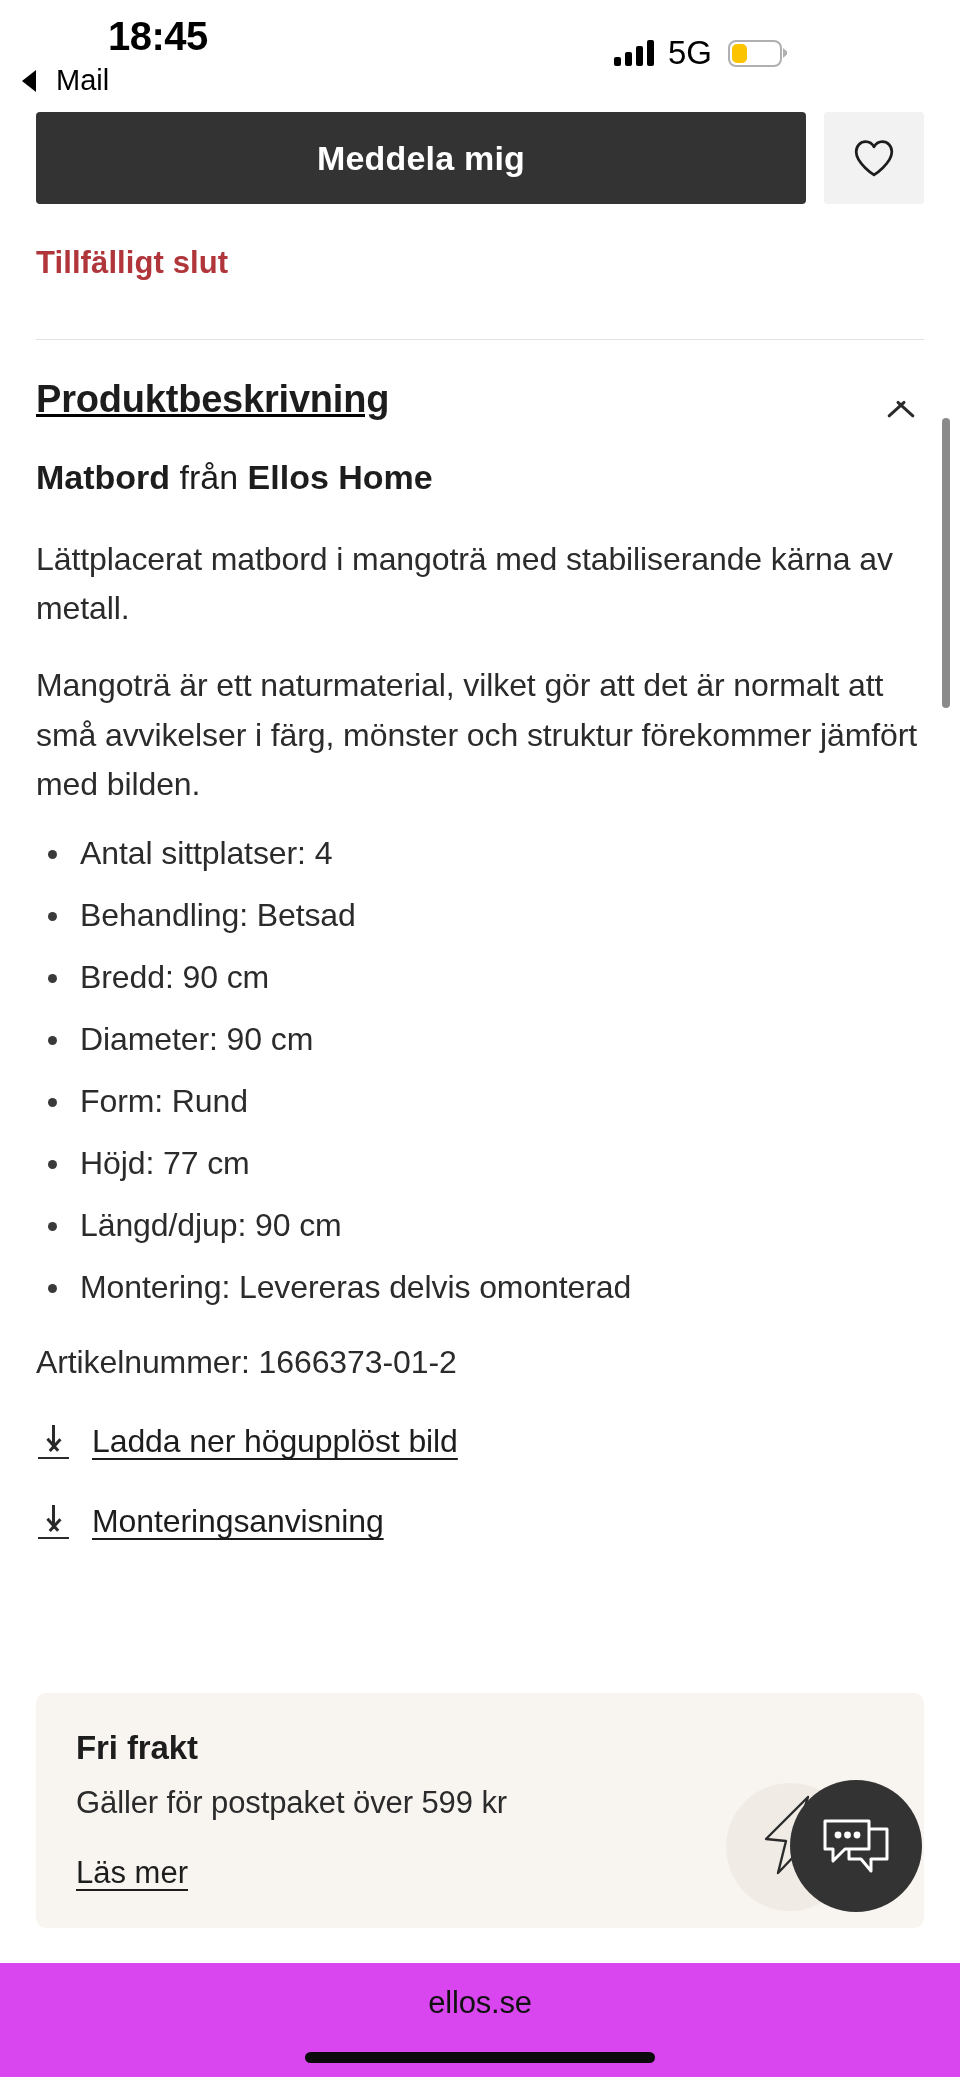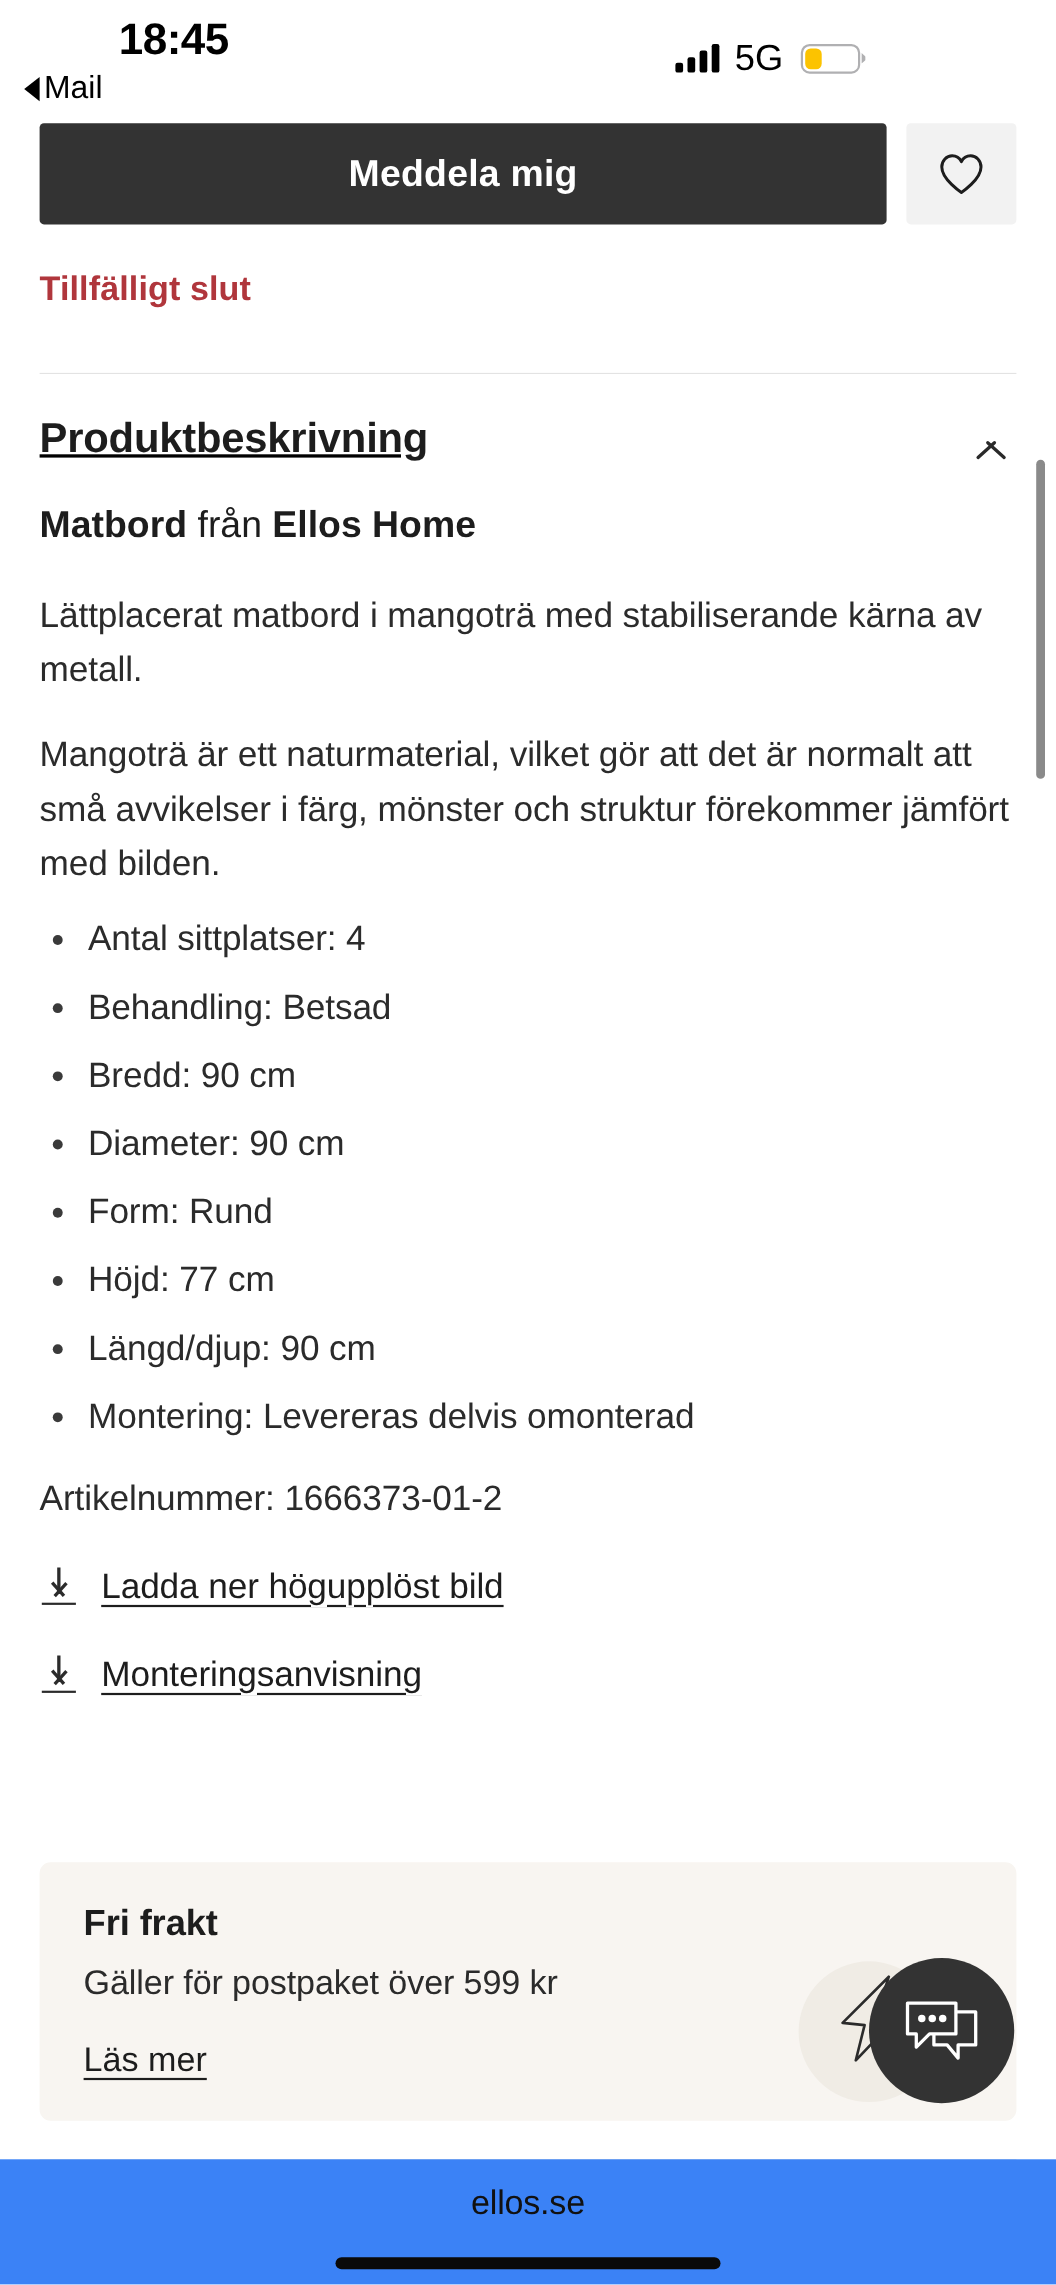"Mail" .back-mail { gap: 4px -> 20px }
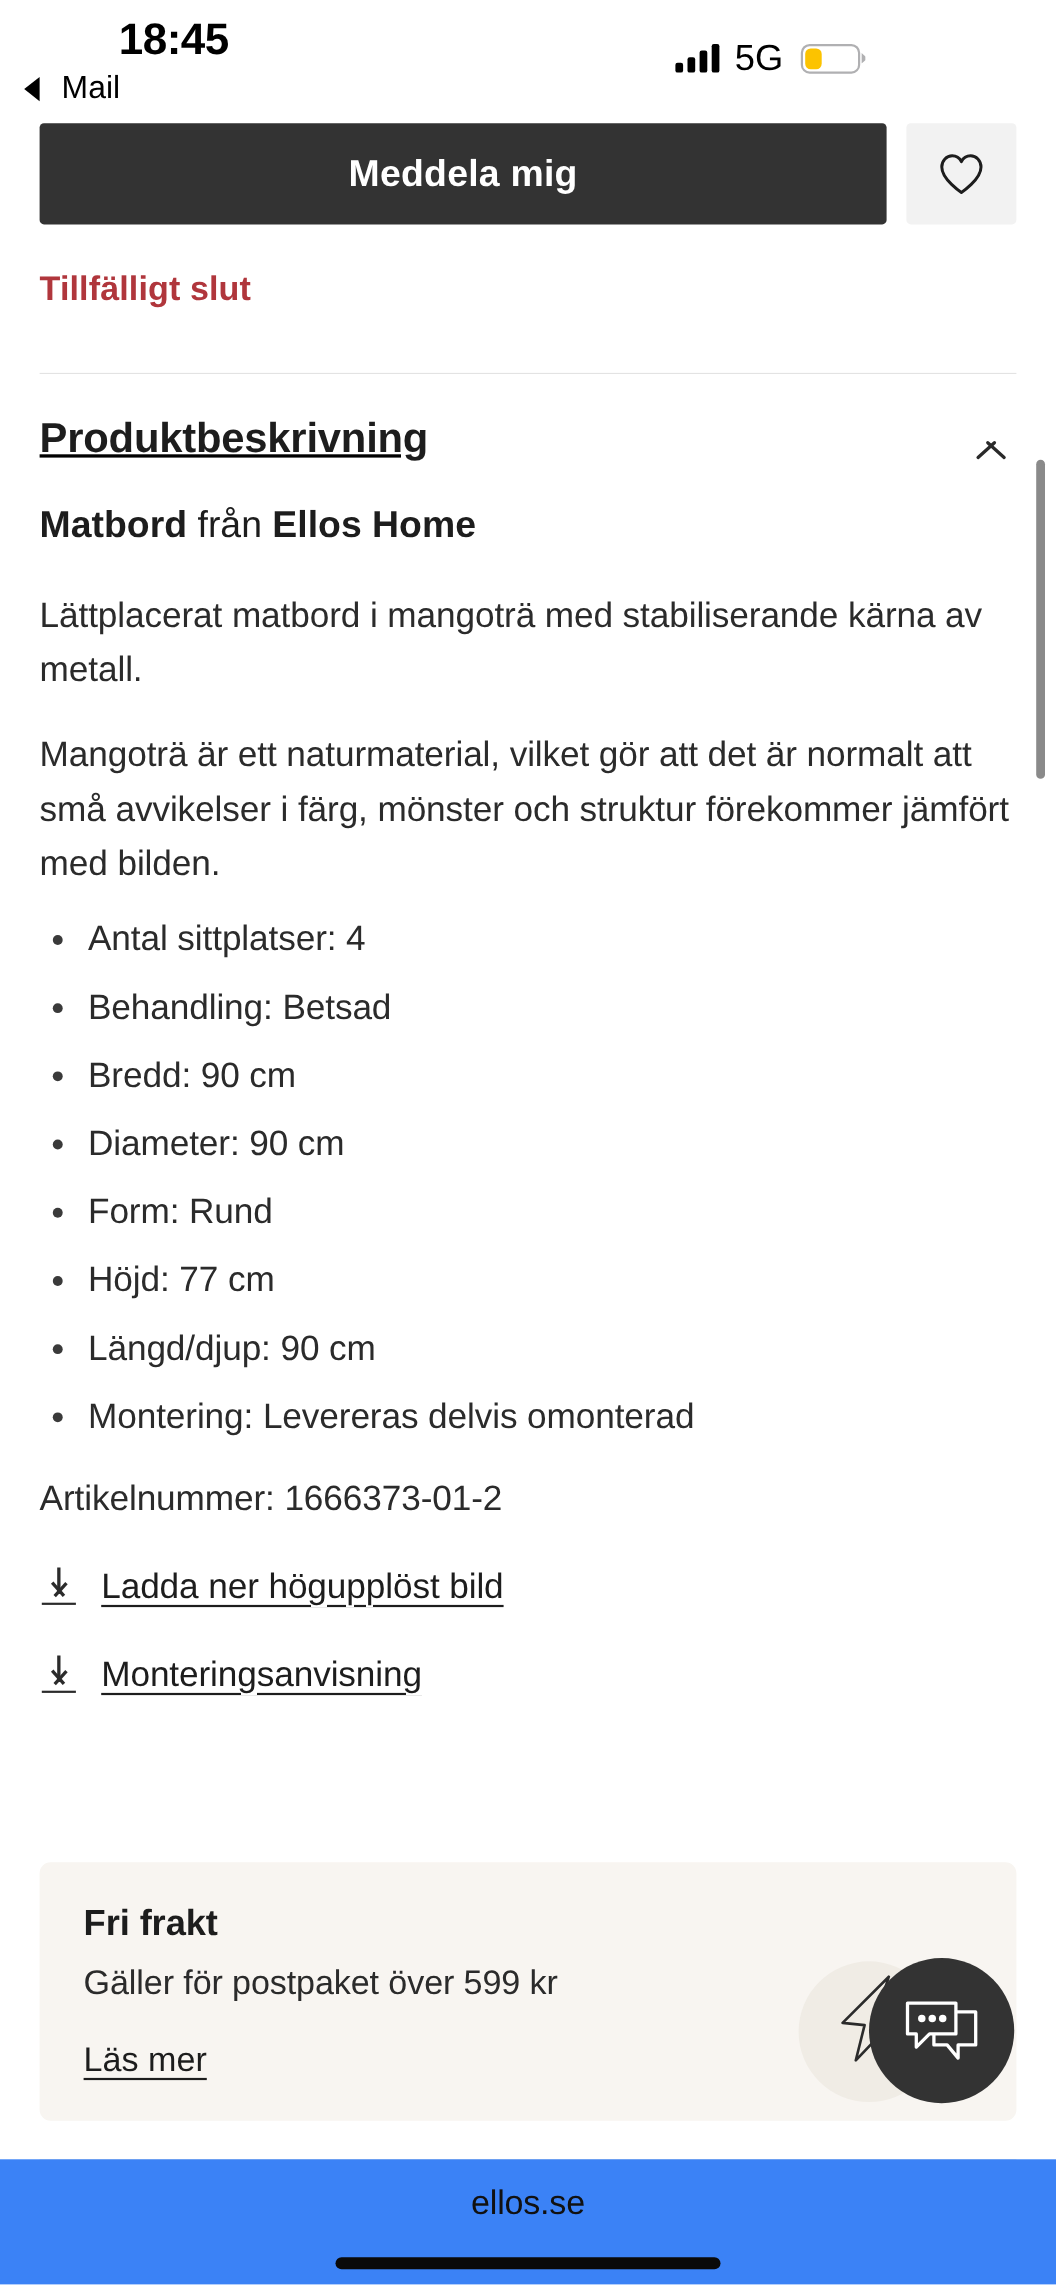"Ladda ner högupplöst bild" .dl-link { align-items: center -> none }
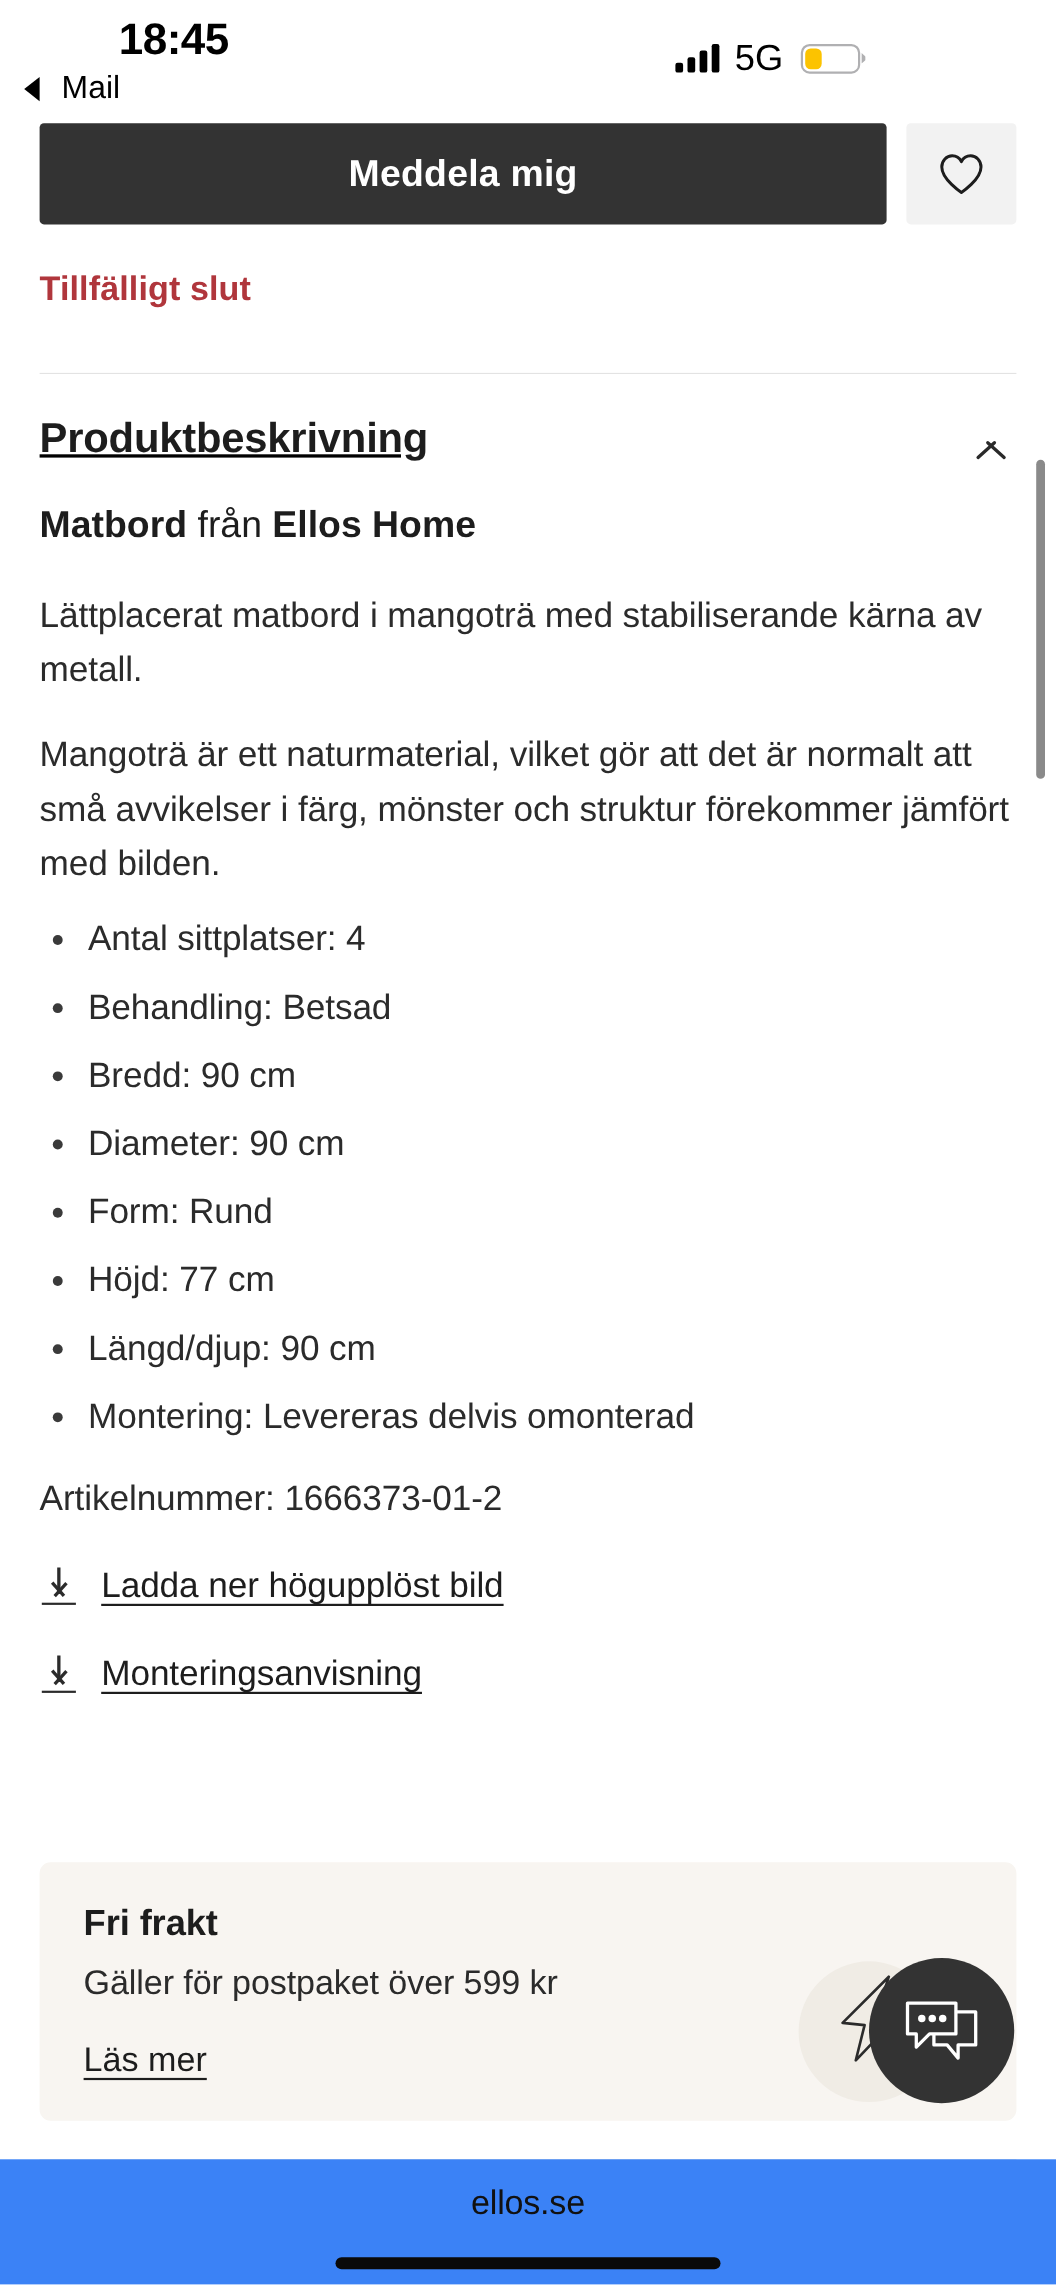"ellos.se" .bottom-bar { background: #3b82f6 -> #d946ef }
